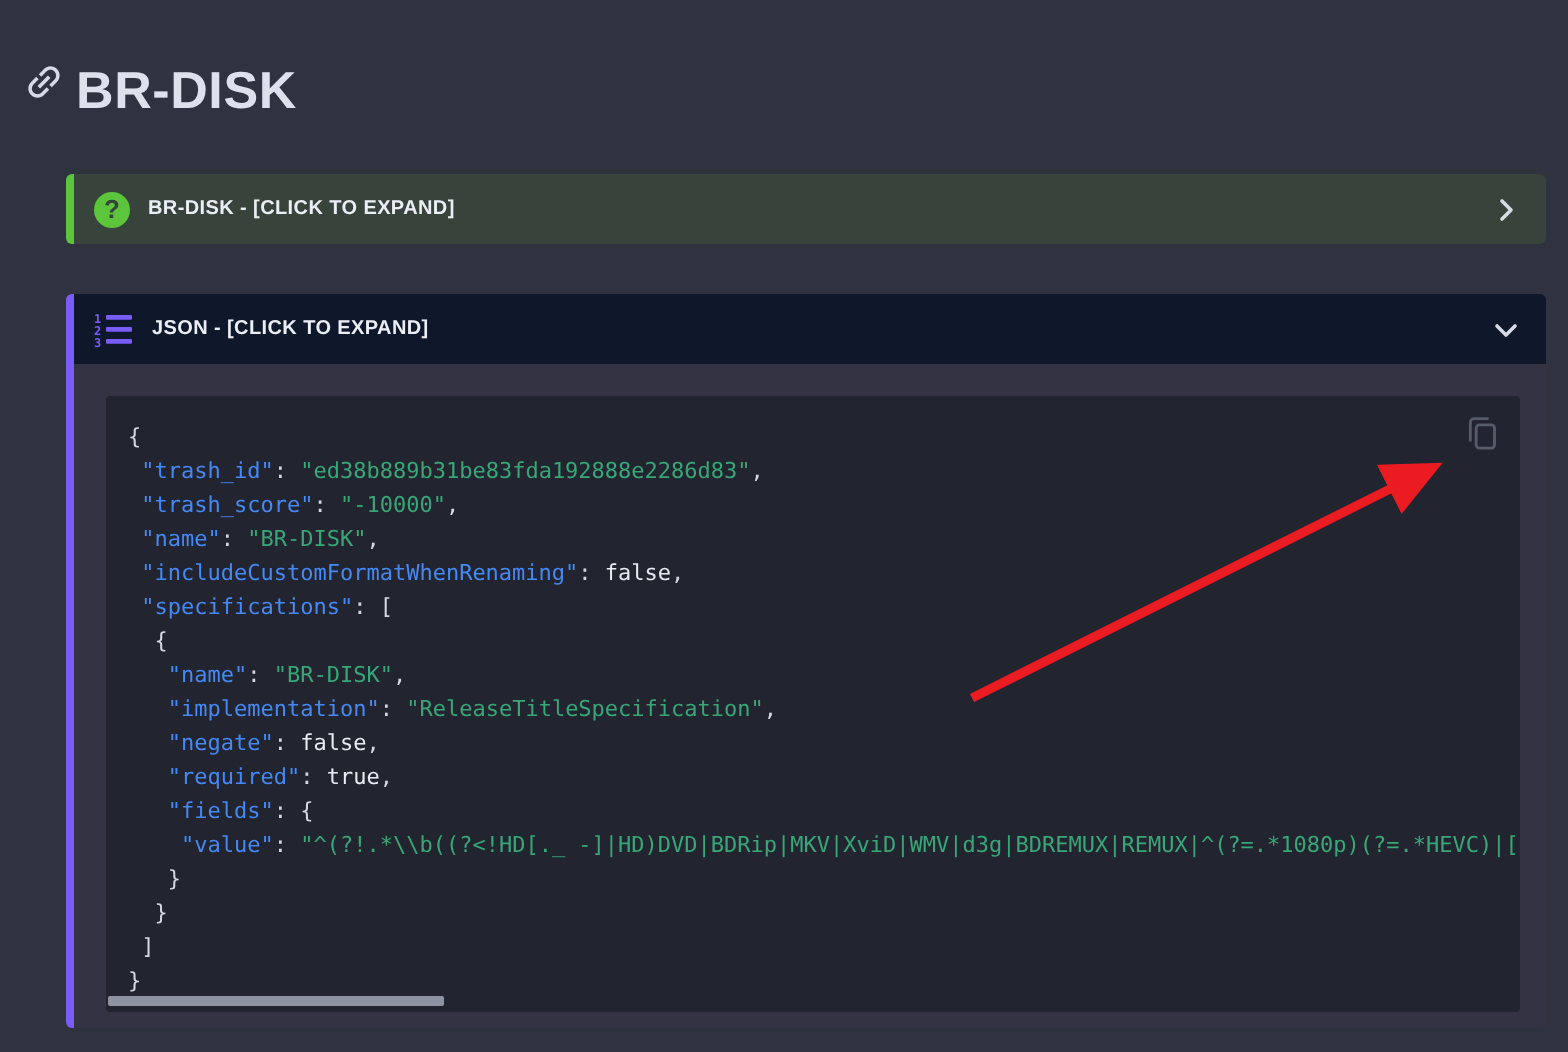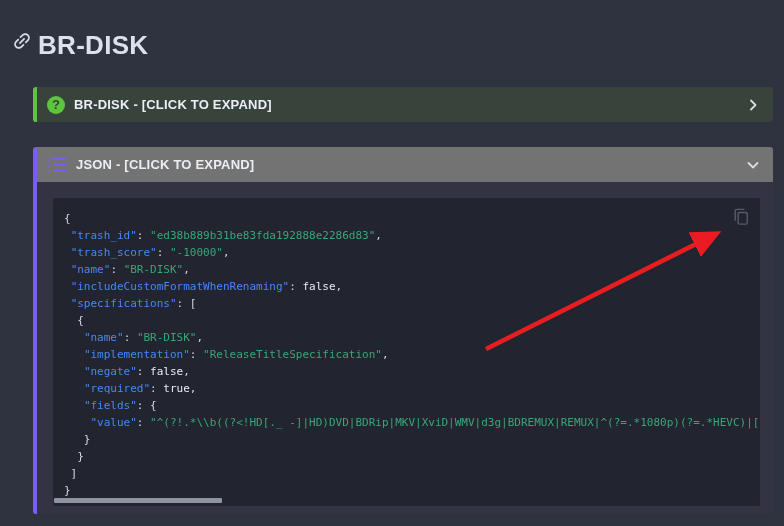"BR-DISK - [CLICK TO EXPAND]" .admon-label { font-size: 13px -> 10px }
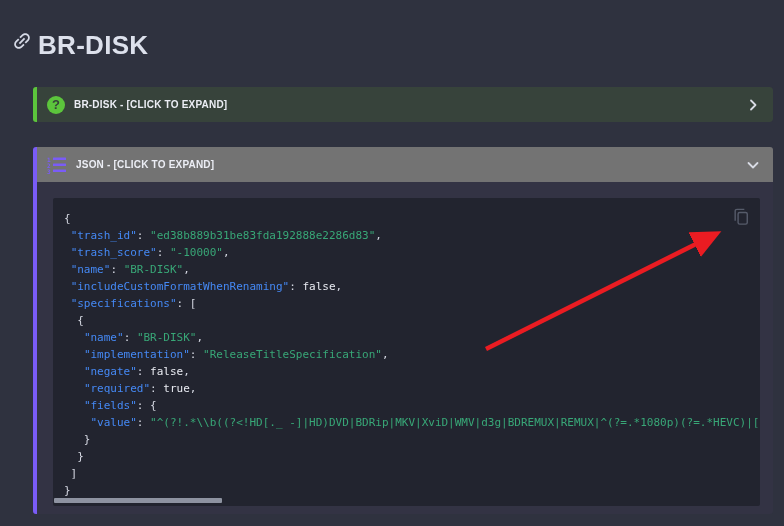"JSON - [CLICK TO EXPAND]" .admon-j .admon-header { background: #737373 -> #0f172a }
